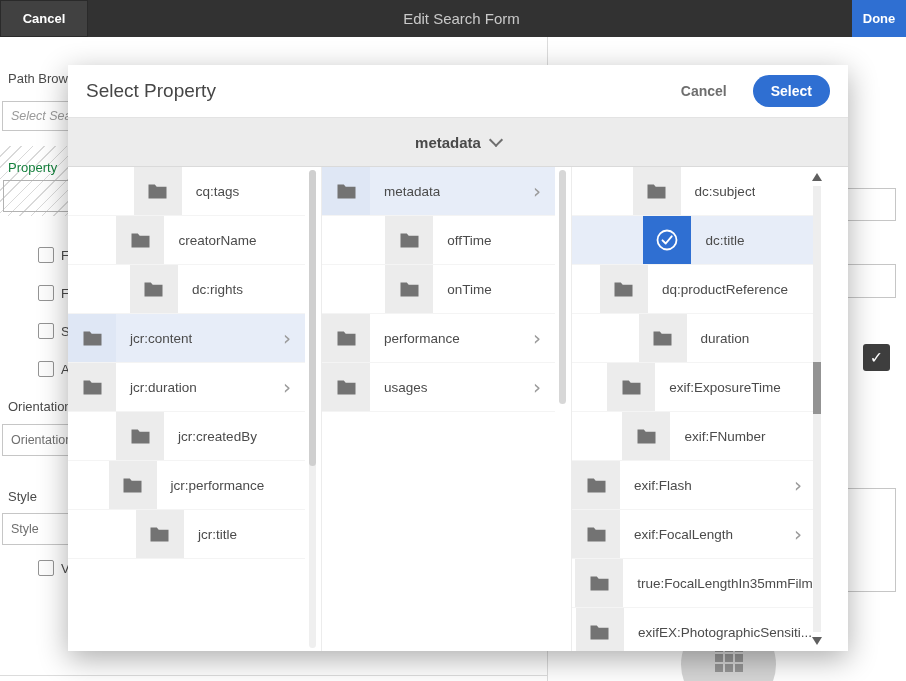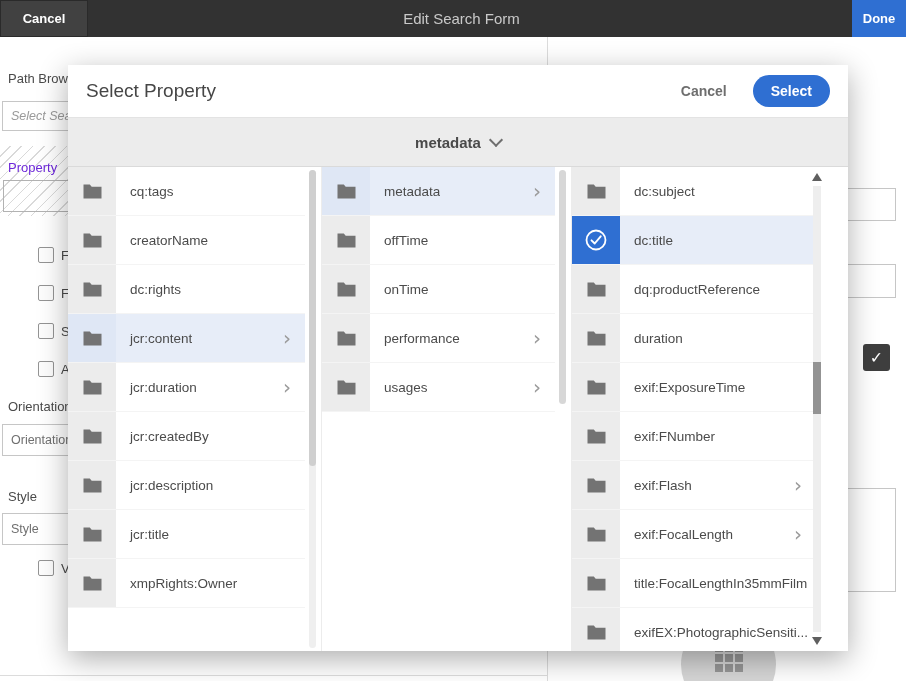"Property" .prop-label { color: #6d28d9 -> #15803d }
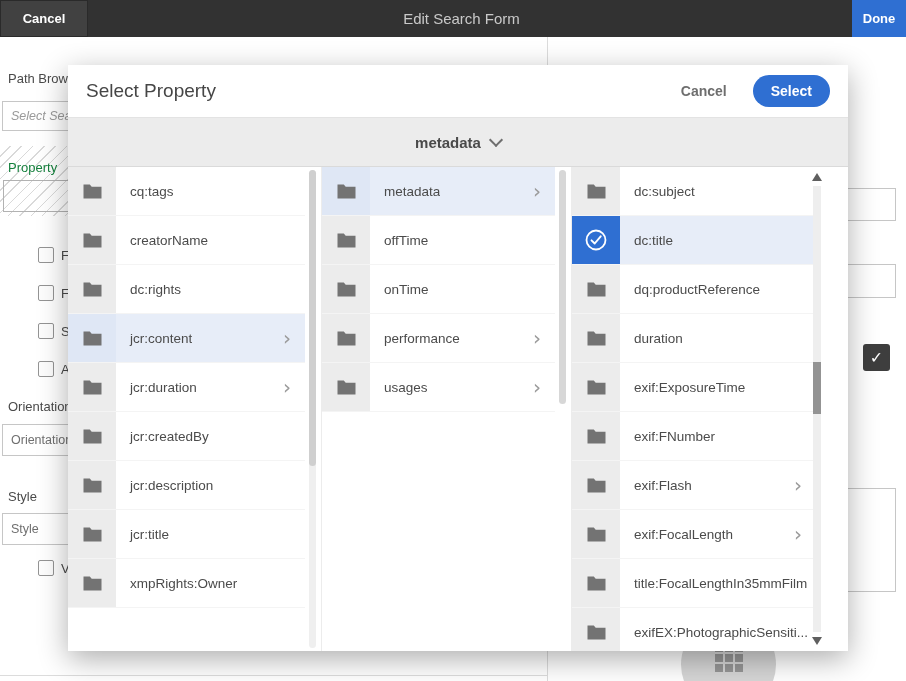"cq:tags" .row { justify-content: none -> center }
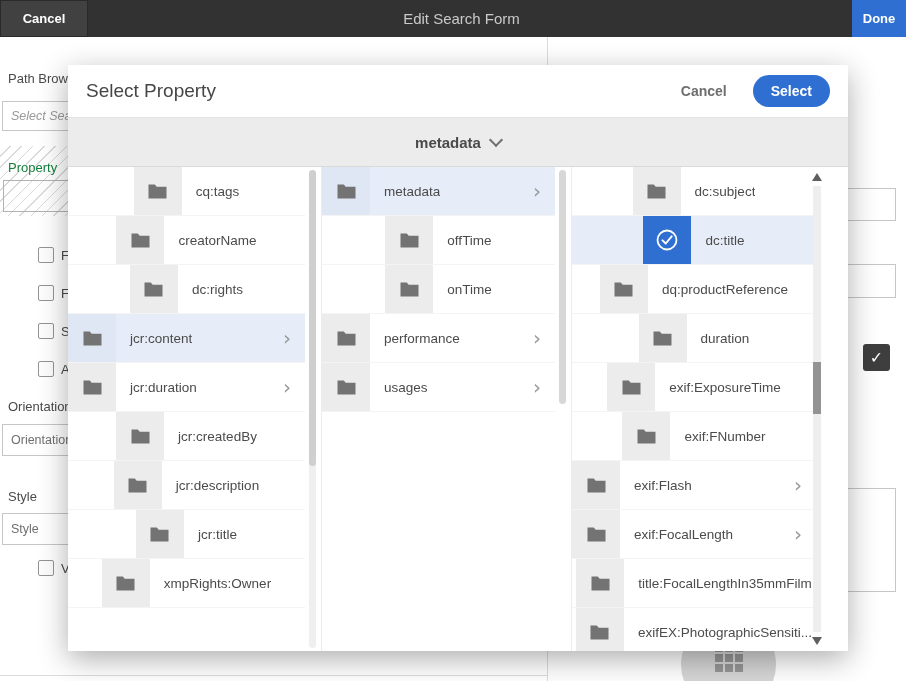"jcr:description" div.row-label { text: jcr:description -> jcr:performance }
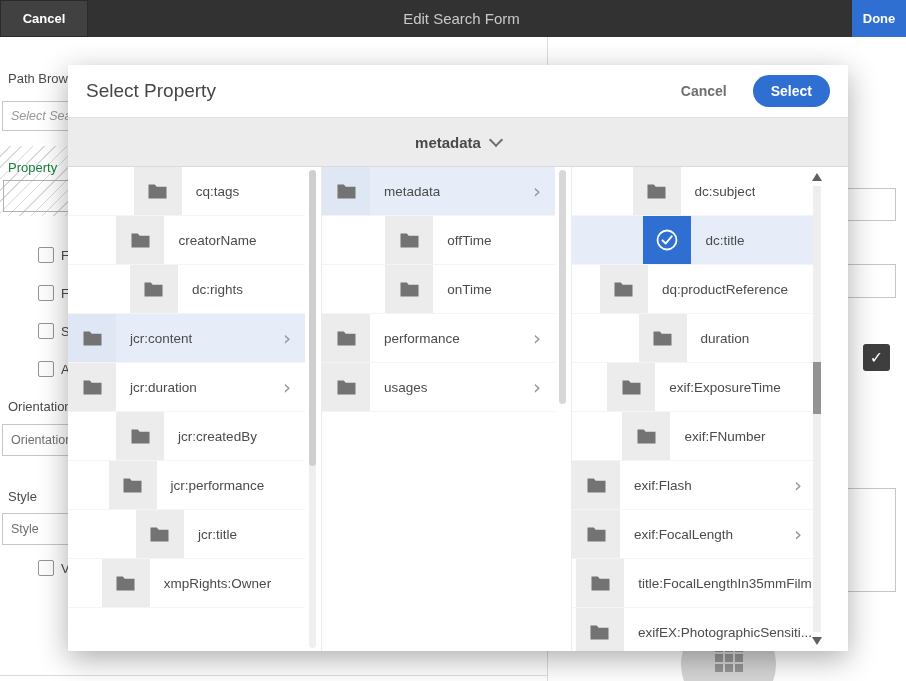"xmpRights:Owner" div.row { html: <div> <div> <svg> <path></path> </svg> </div> <div>xmpRights:Owner</div> </div> -> none }
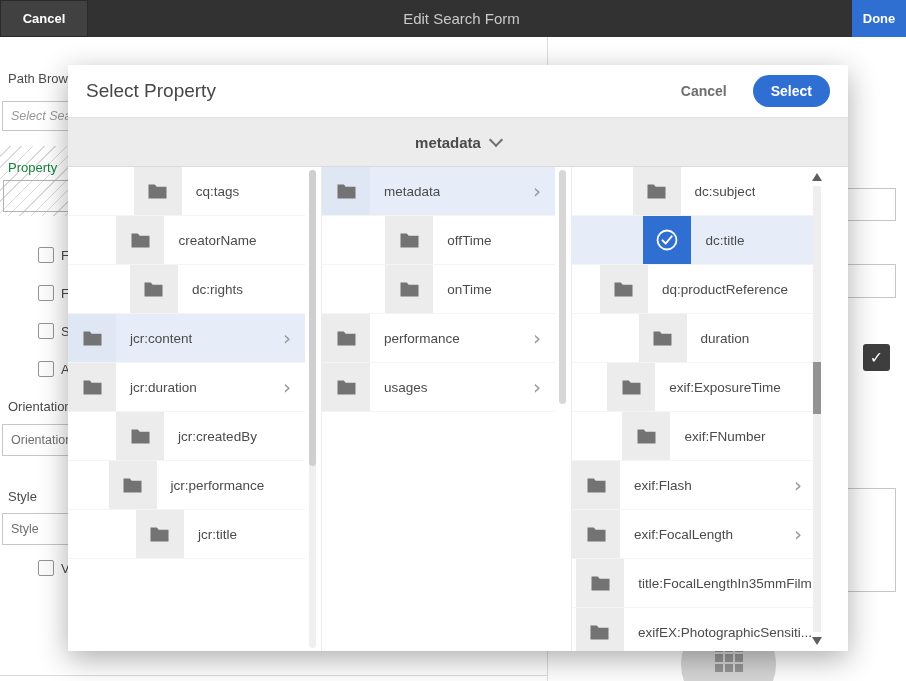"title:FocalLengthIn35mmFilm" div.row-label { text: title:FocalLengthIn35mmFilm -> true:FocalLengthIn35mmFilm }
